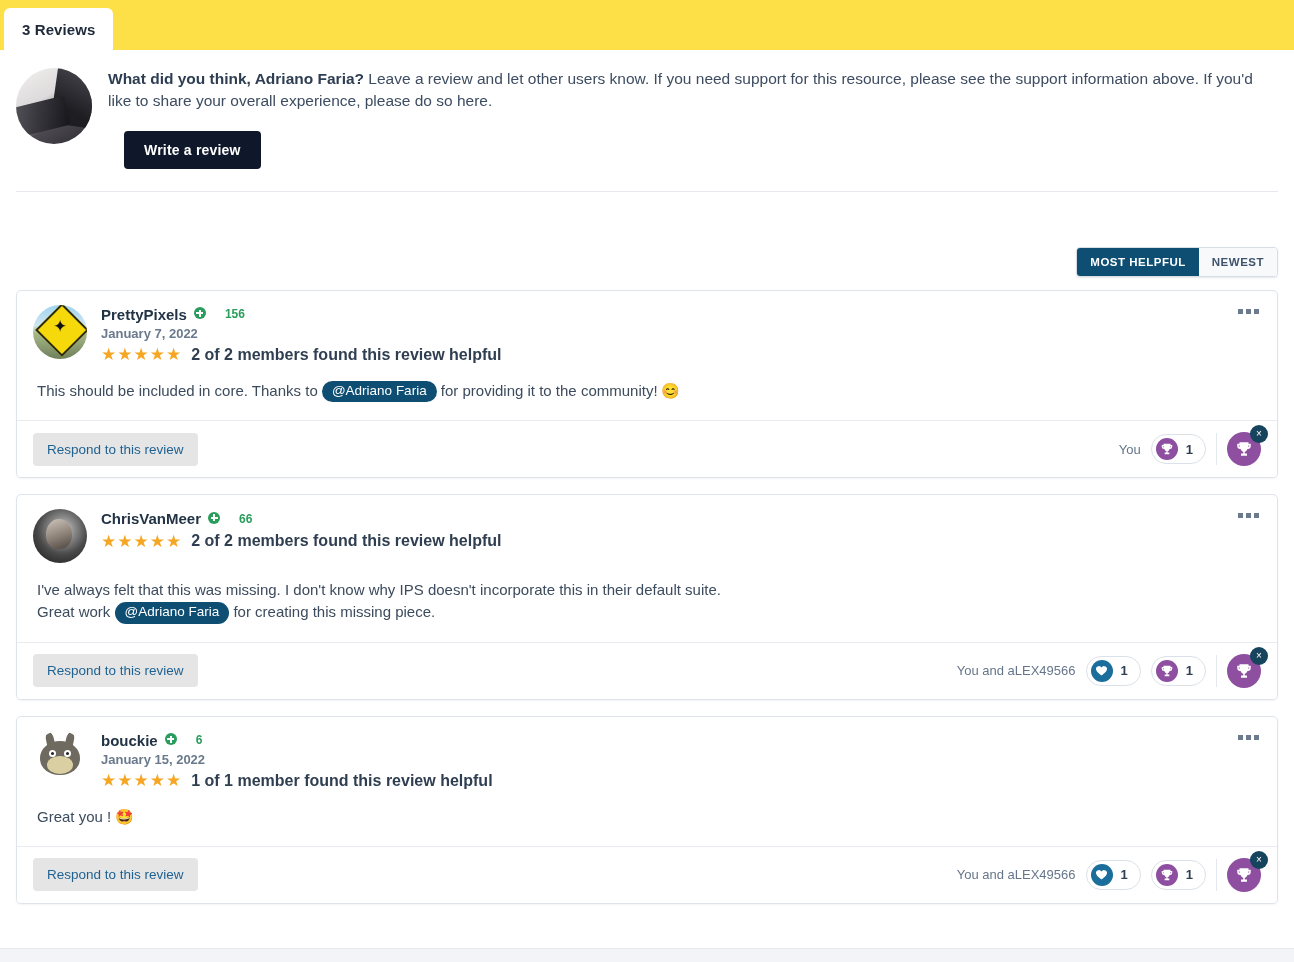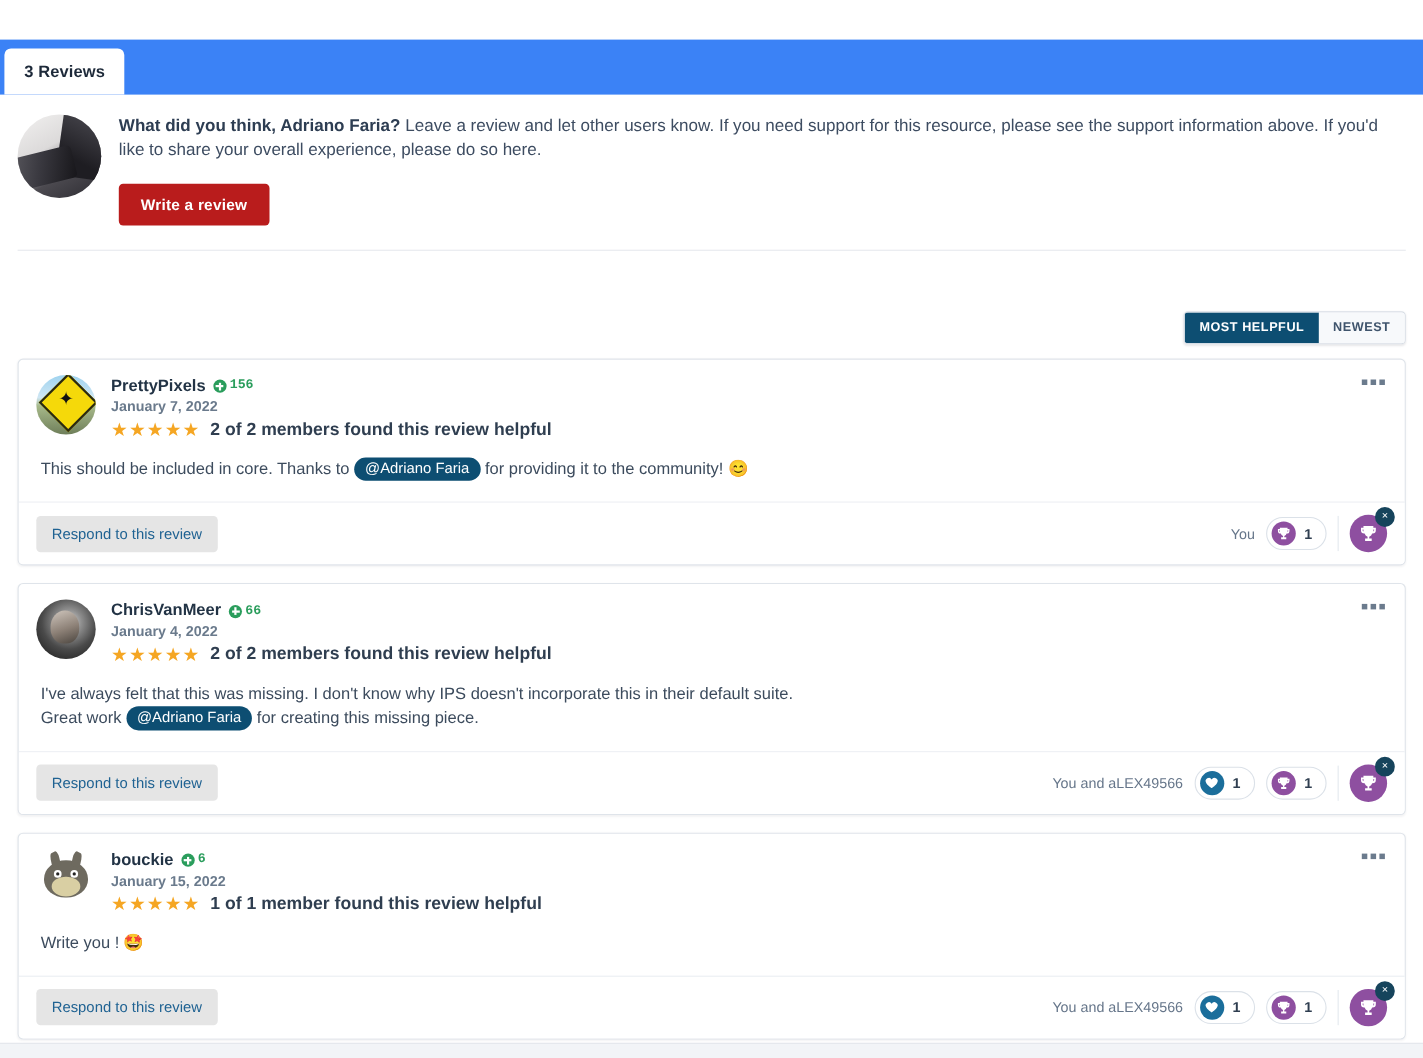"3 Reviews" .topbar { background: #3b82f6 -> #fde047; margin-top: 36px -> none }
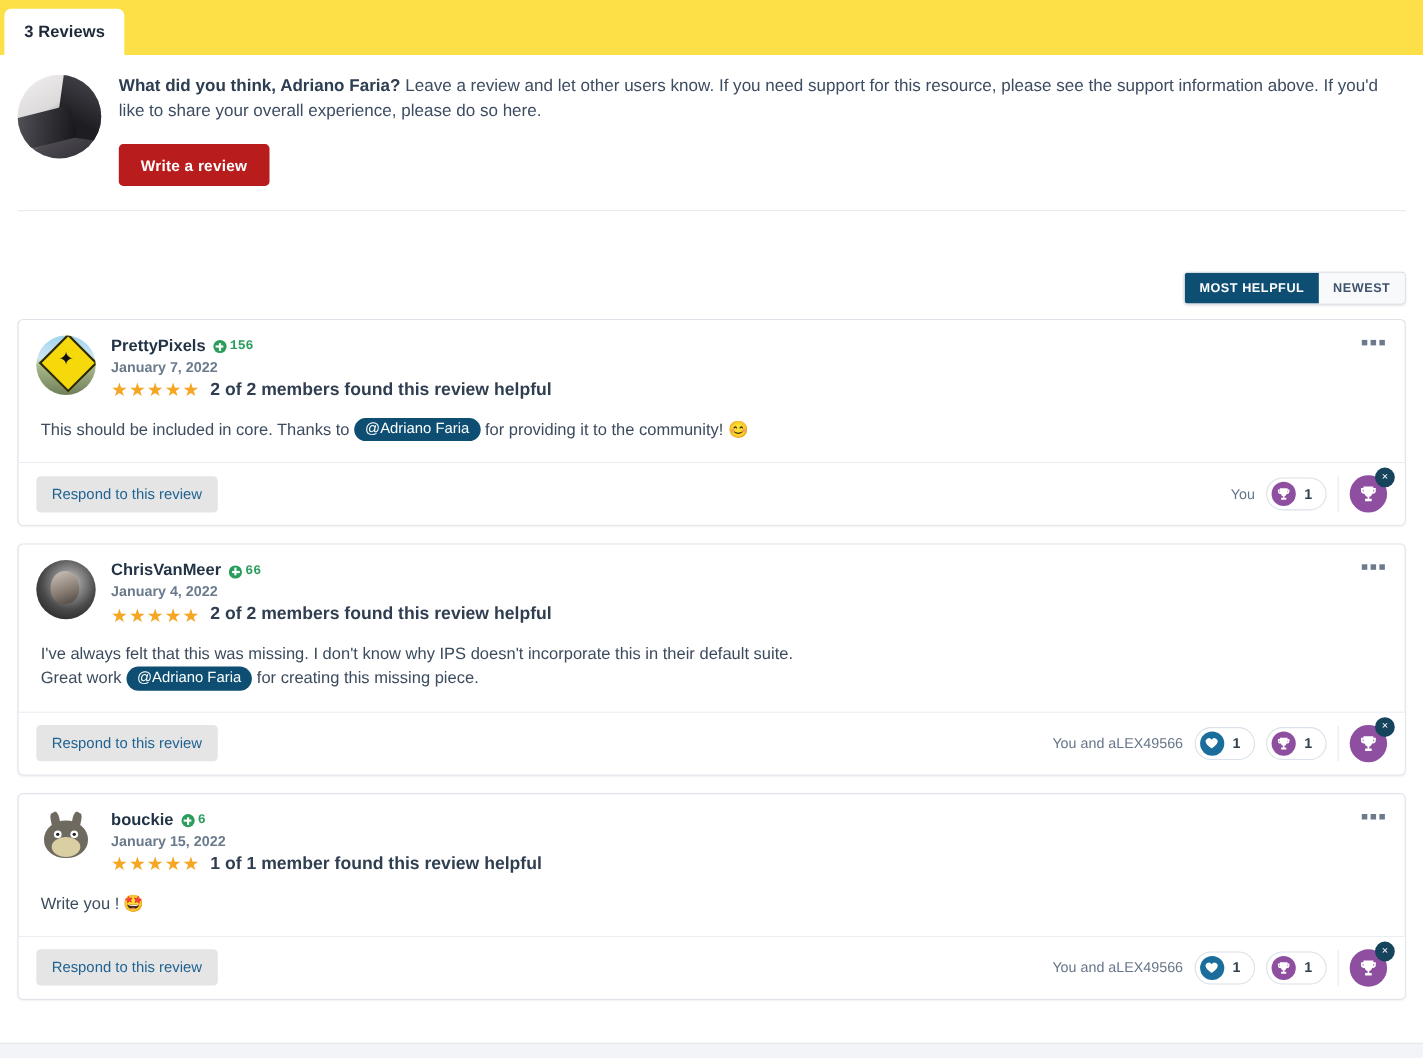"Write a review" .btn-primary { background: #b91c1c -> #0f172a; margin-left: none -> 16px }
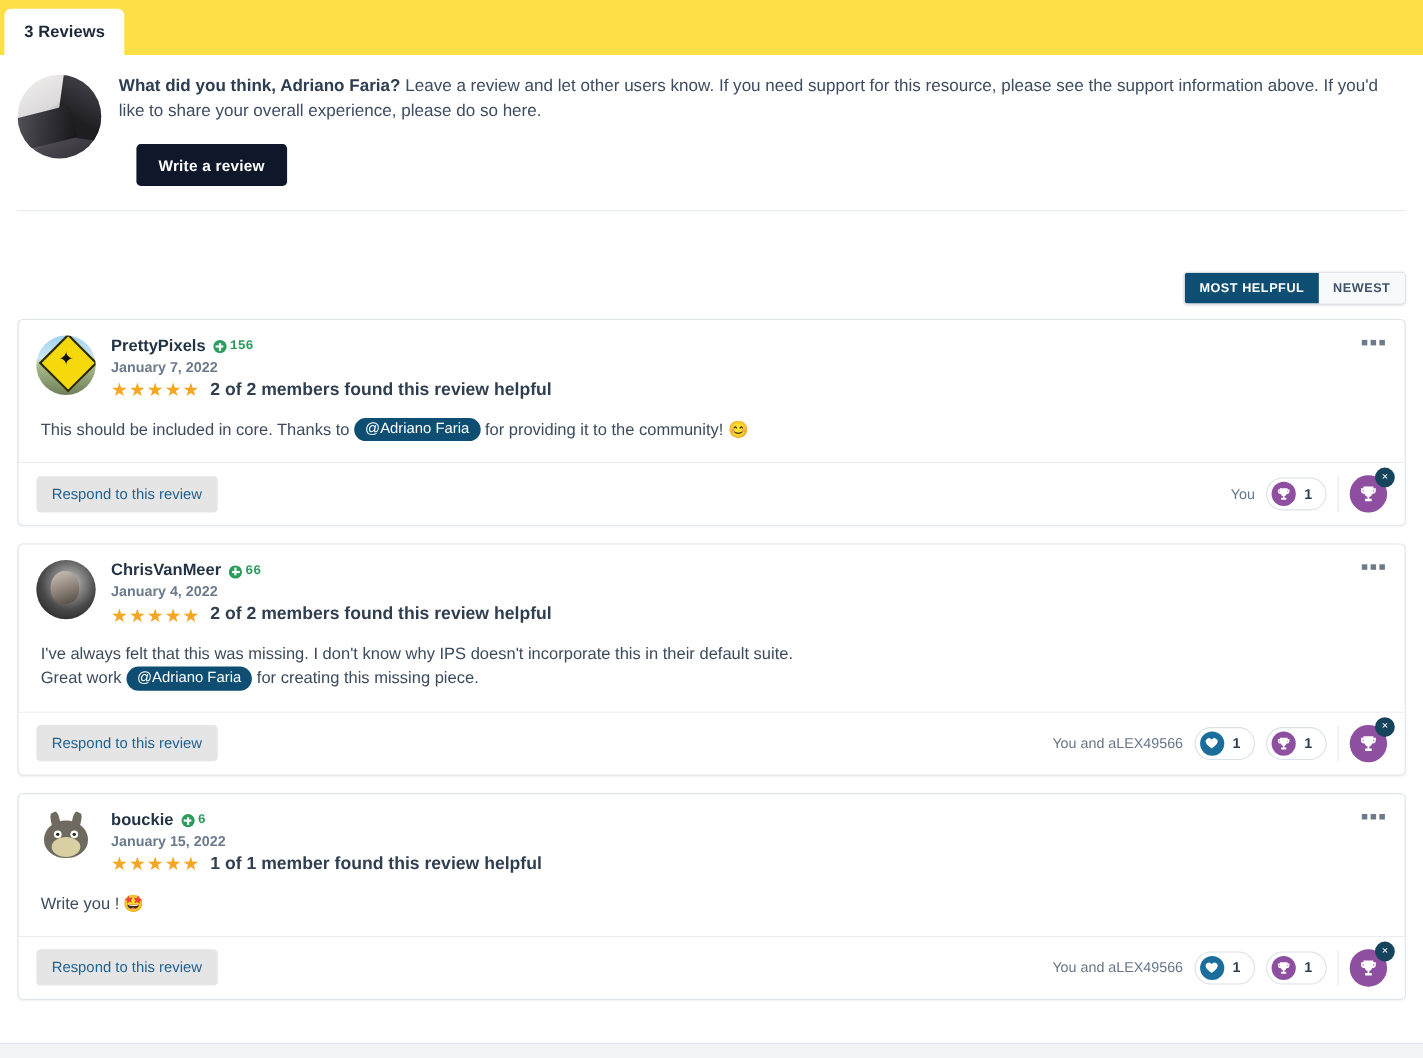"156" .rep { align-items: flex-end -> flex-start; font-family: Liberation Mono, monospace -> none; gap: 3px -> 19px }
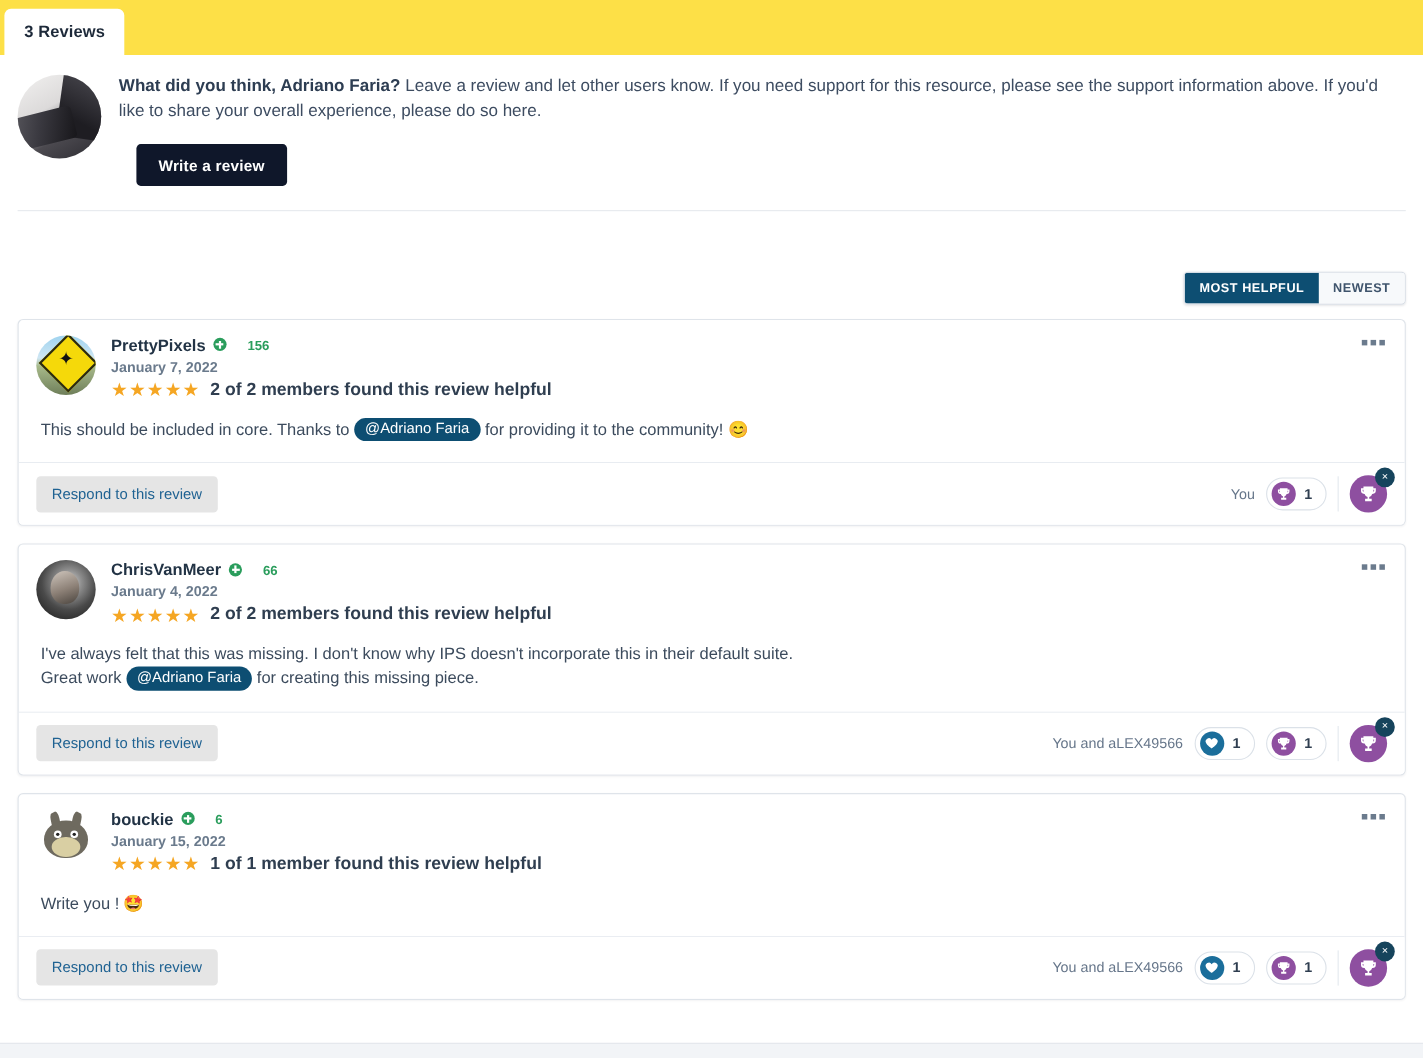"January 4, 2022" div.date { html: <div>January 4, 2022</div> -> none }
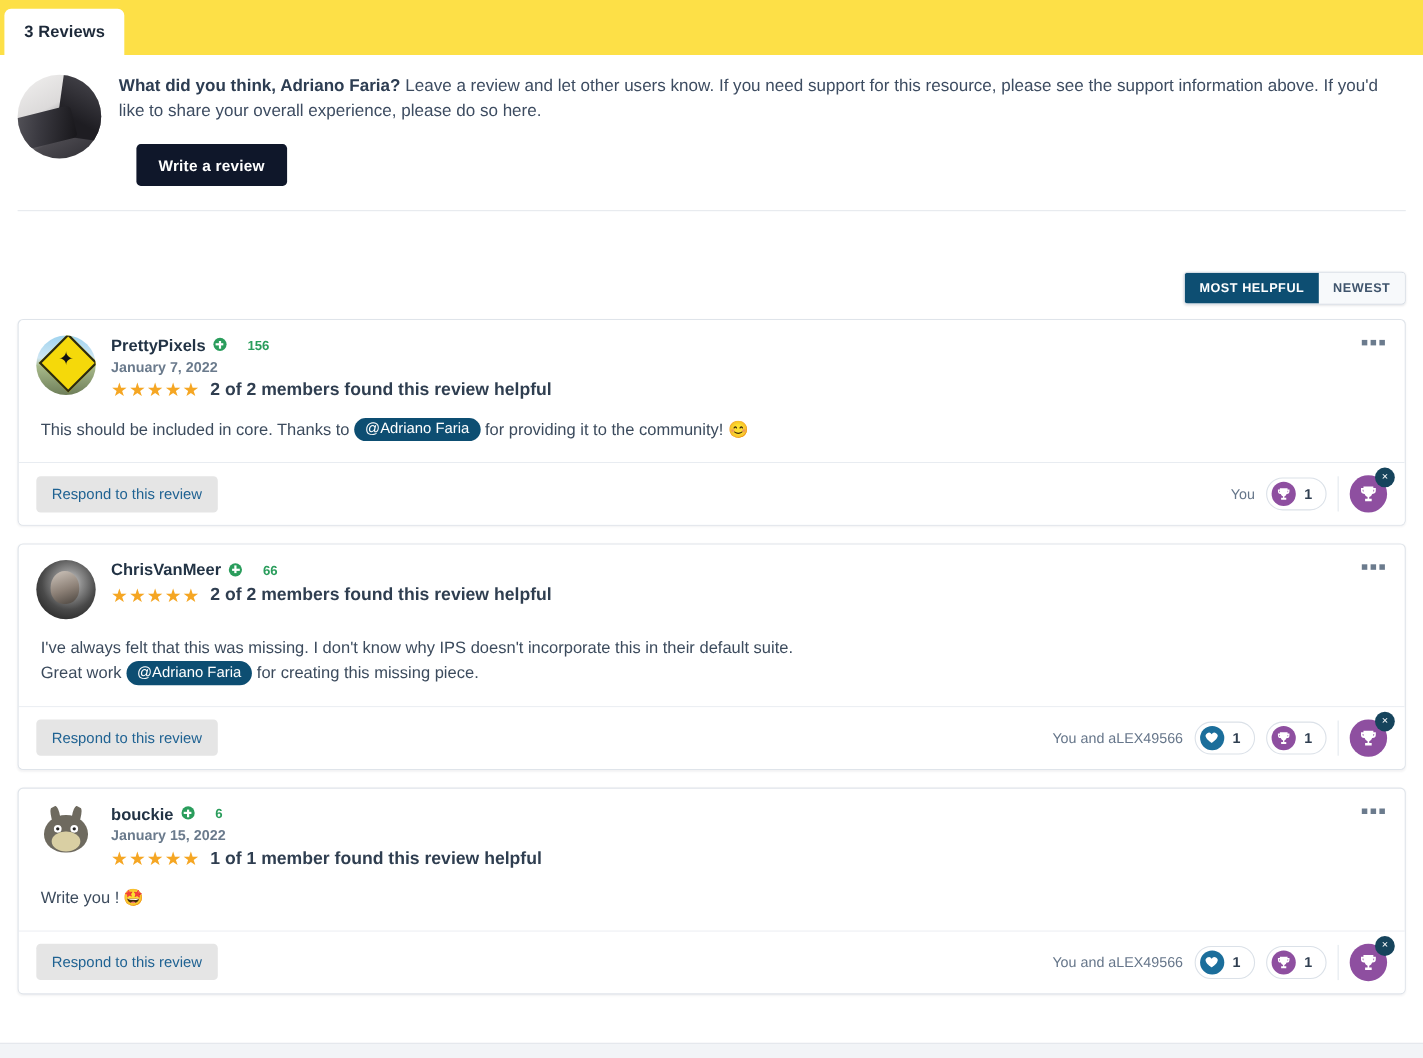"Write you !" span { text: Write -> Great }
